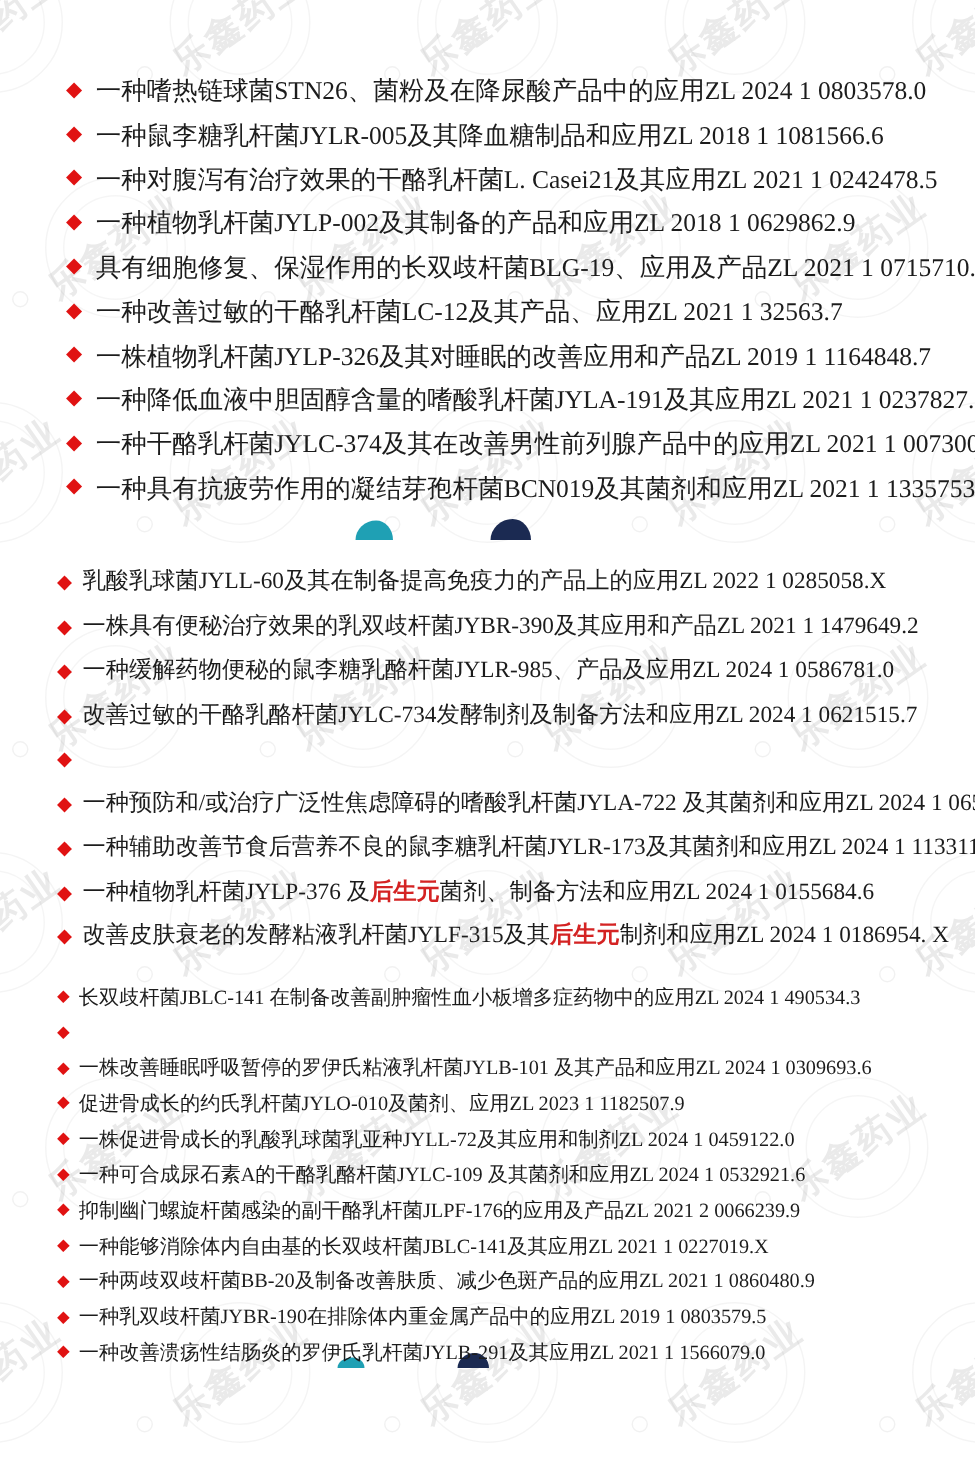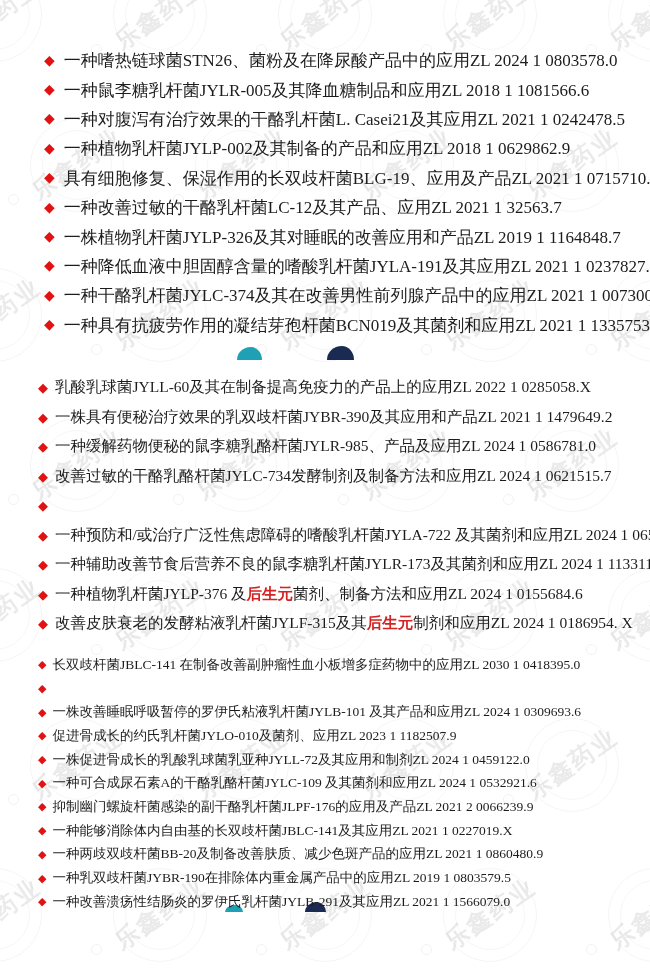"长双歧杆菌JBLC-141 在制备改善副肿瘤性血小板增多症药物中的应用ZL" span { text: 2030 1 0418395.0 -> 2024 1 490534.3 }
